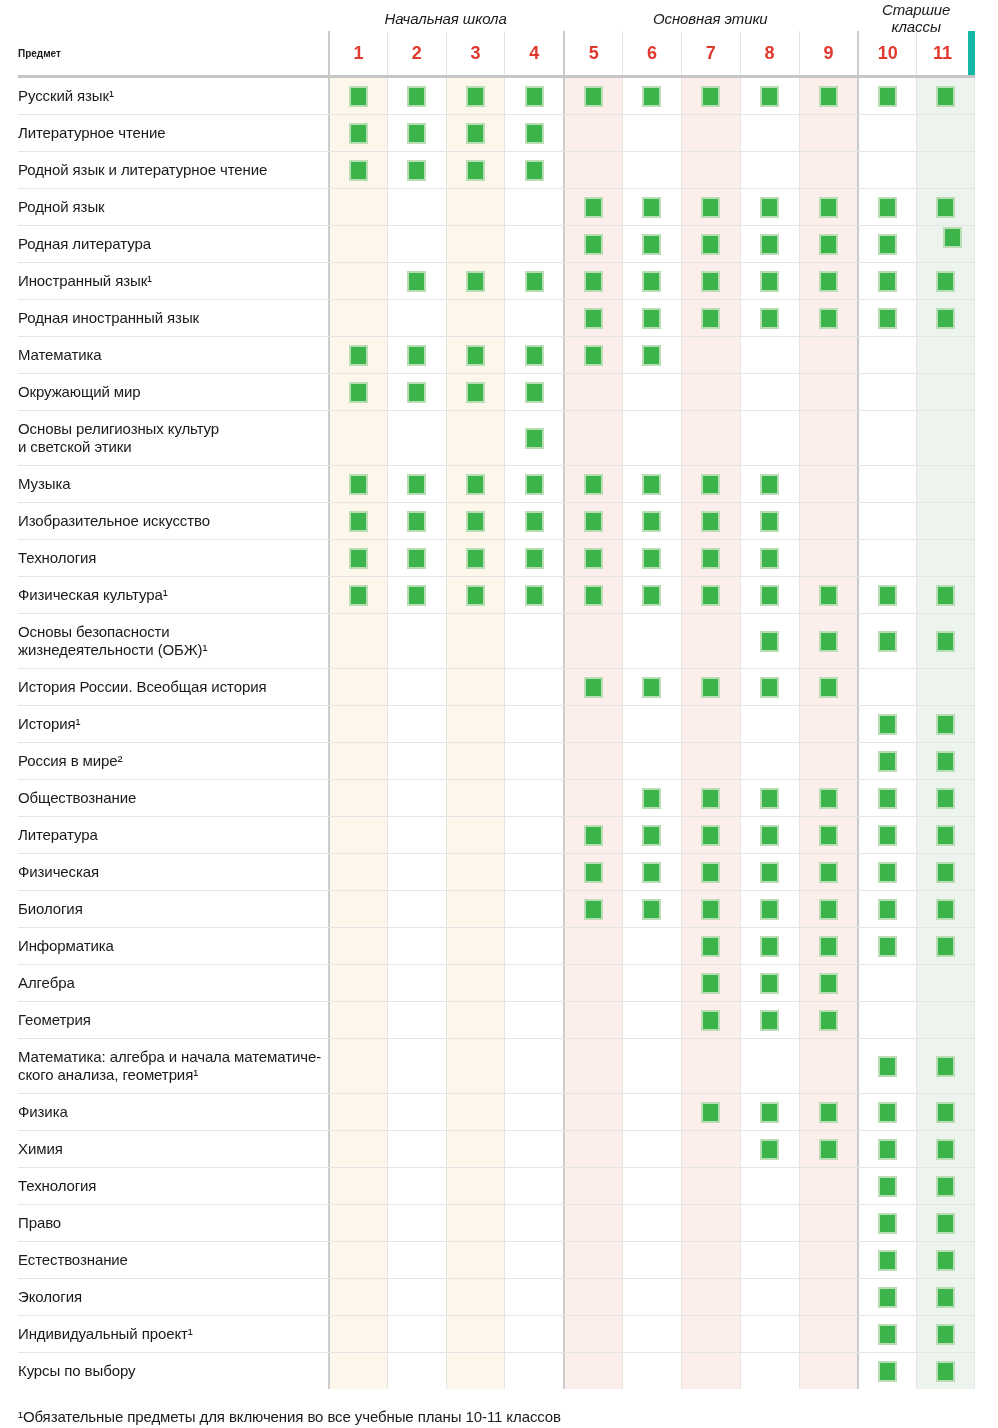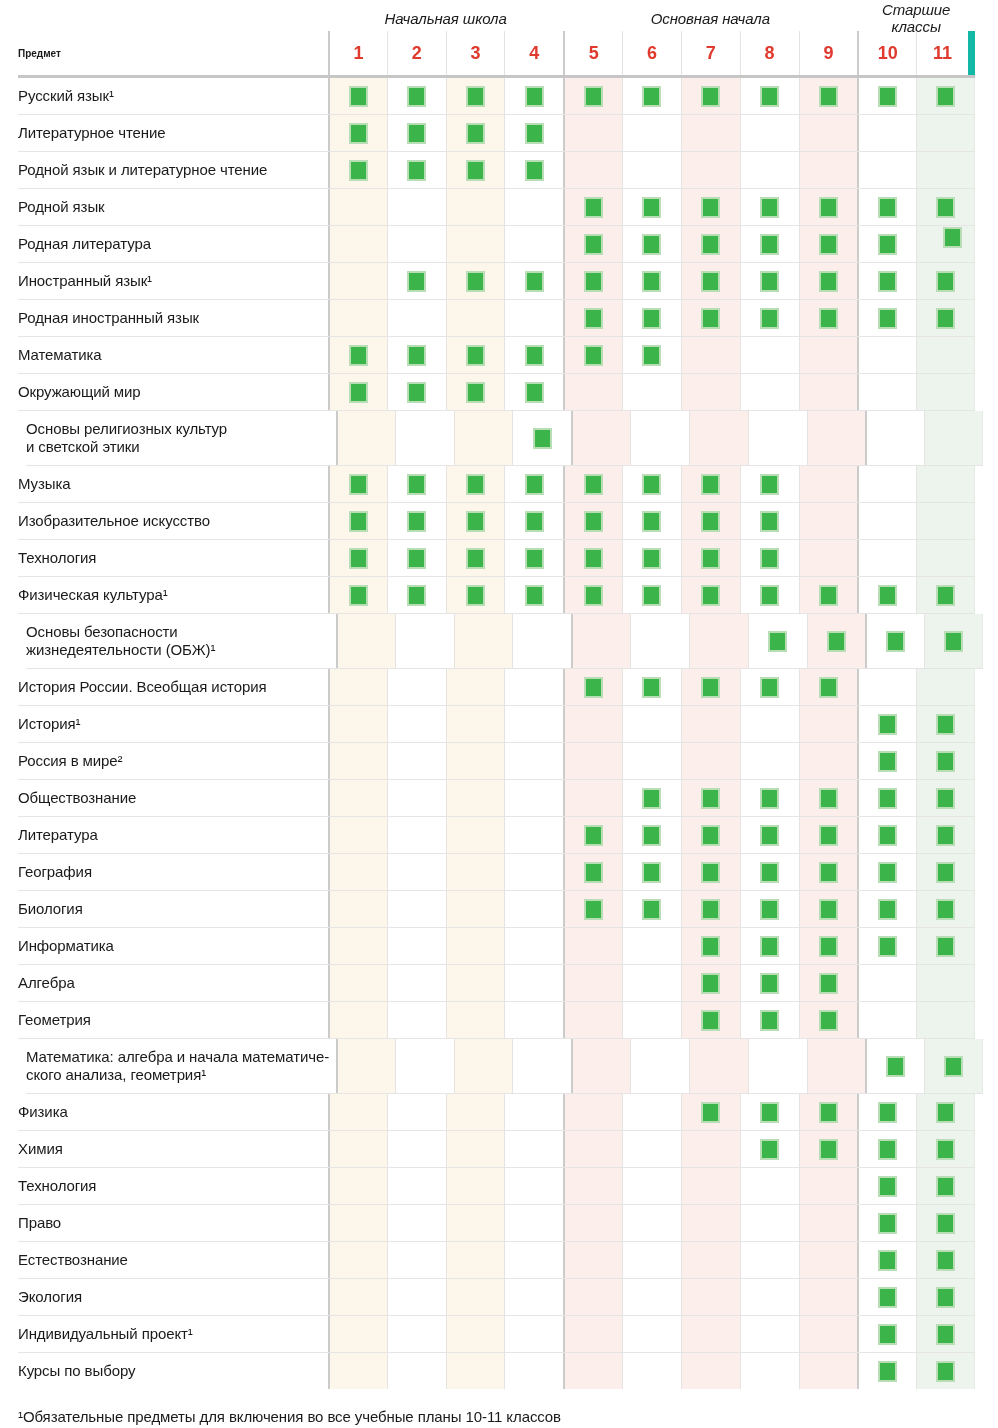"Основная начала" div.group-label { text: начала -> этики }
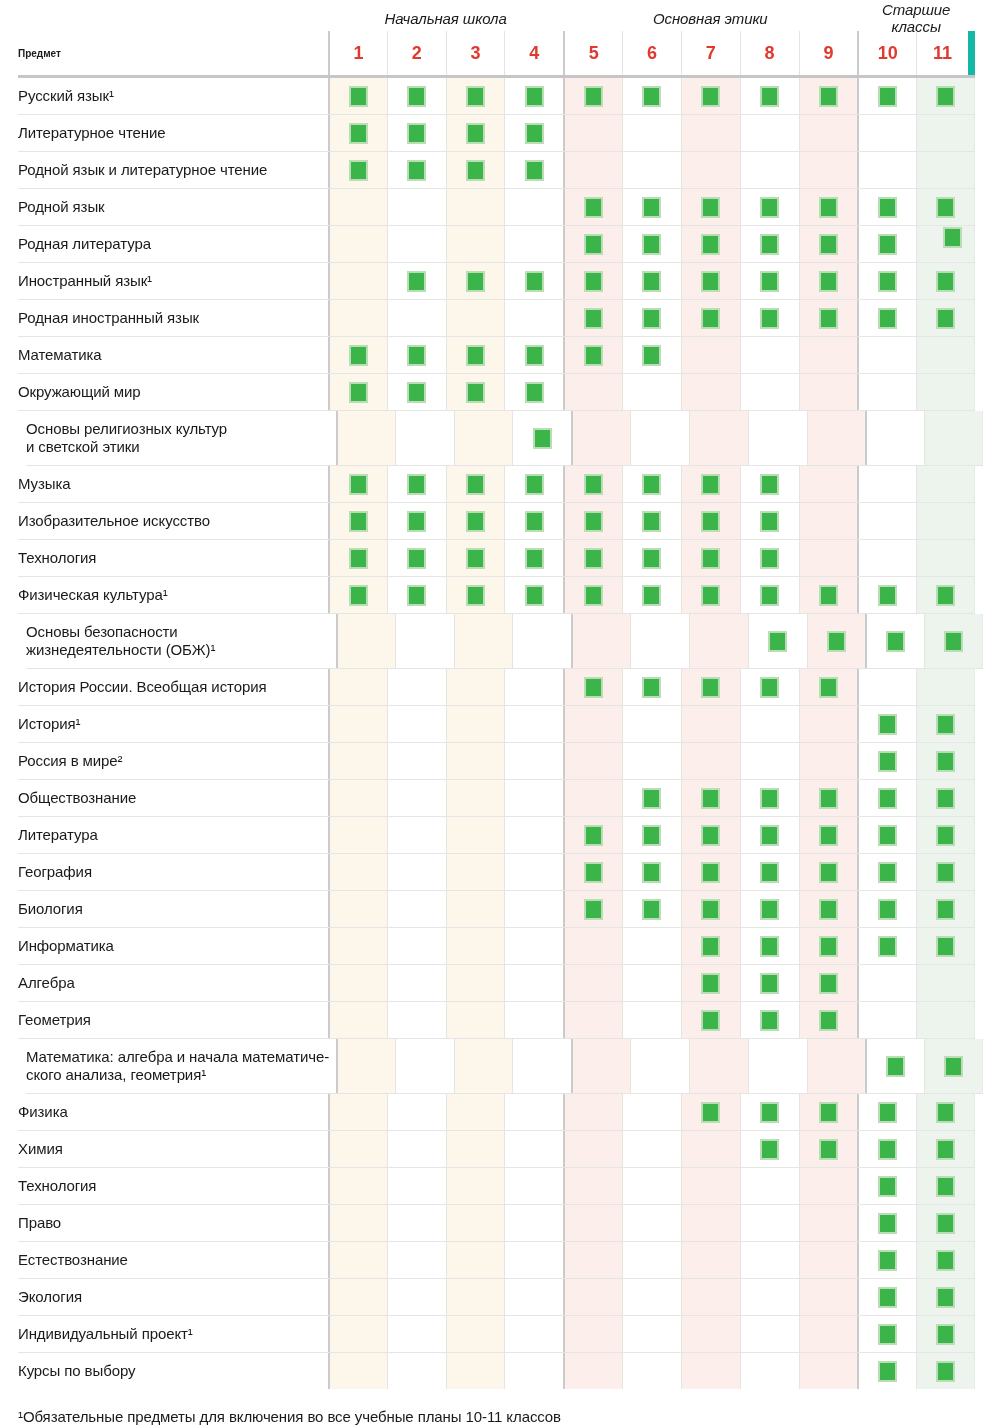"Основы религиозных культур" .row.tall { margin-left: 8px -> none }
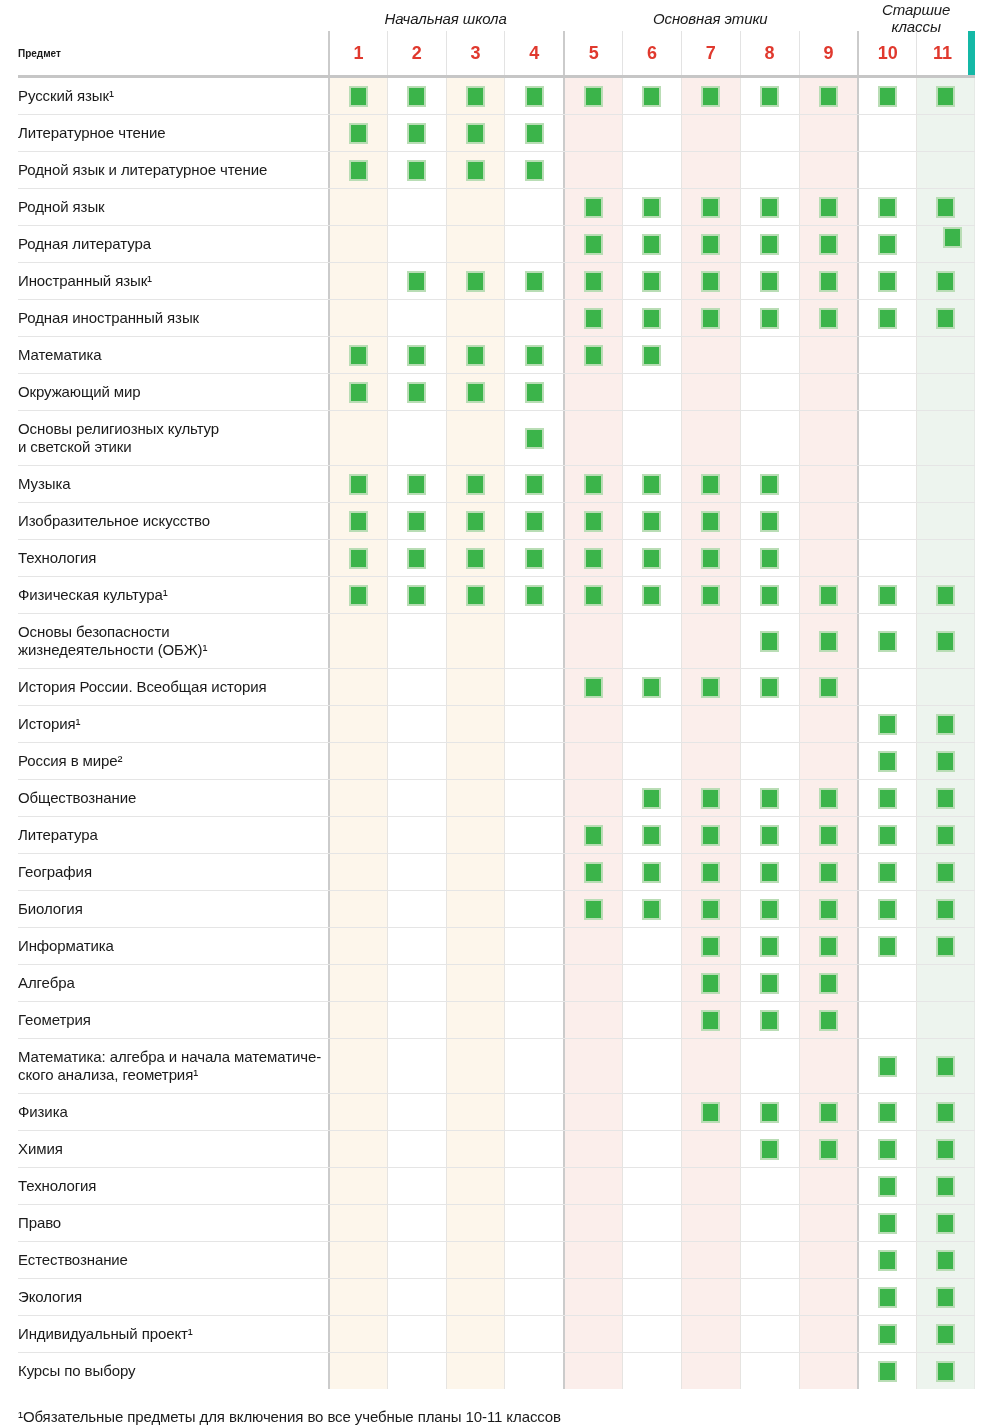"География" div.subject { text: География -> Физическая }
